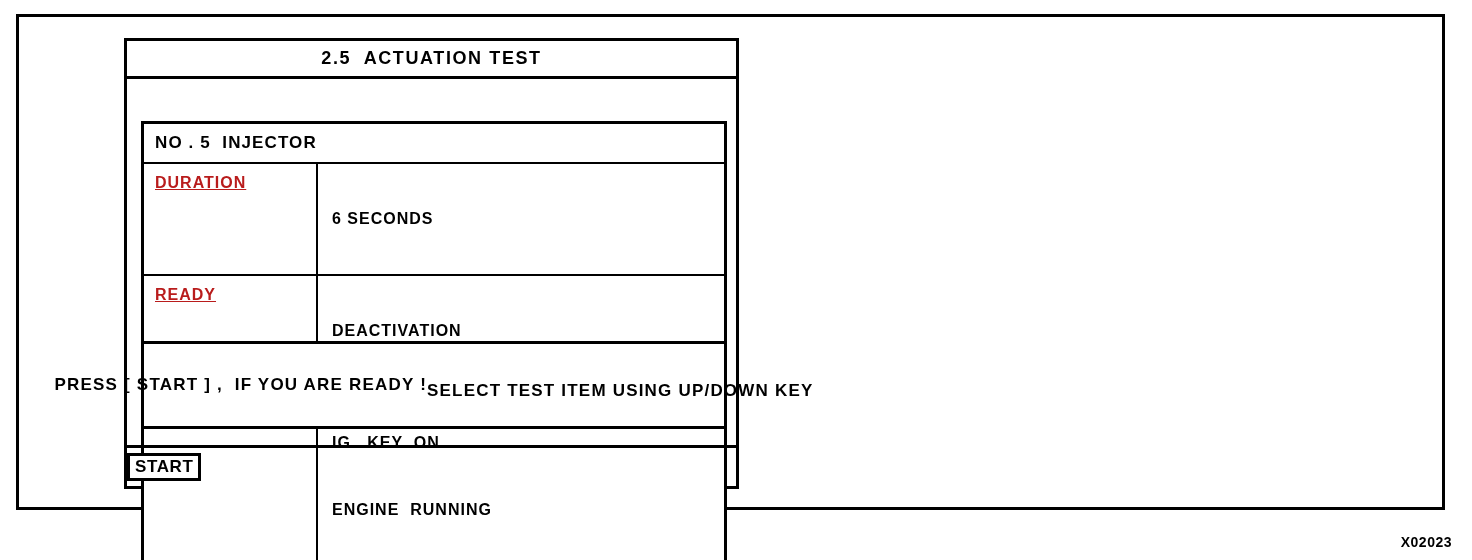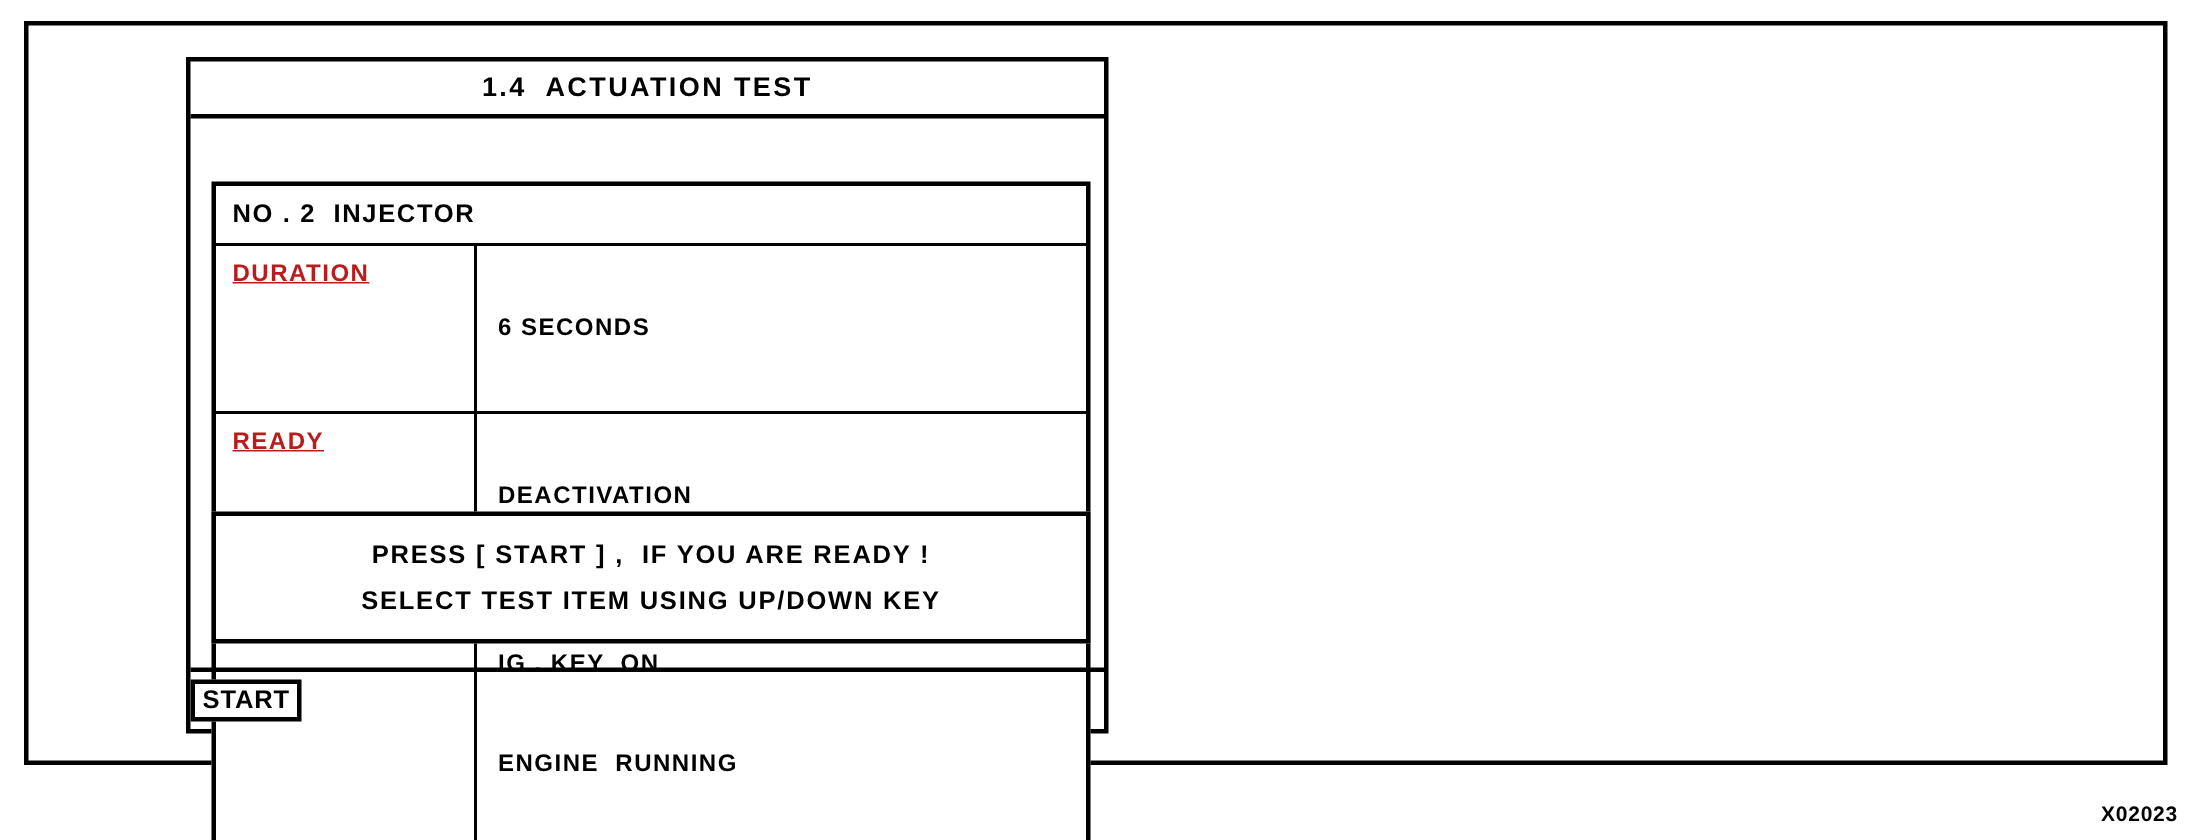"1.4 ACTUATION TEST" span { text: 1.4 -> 2.5 }
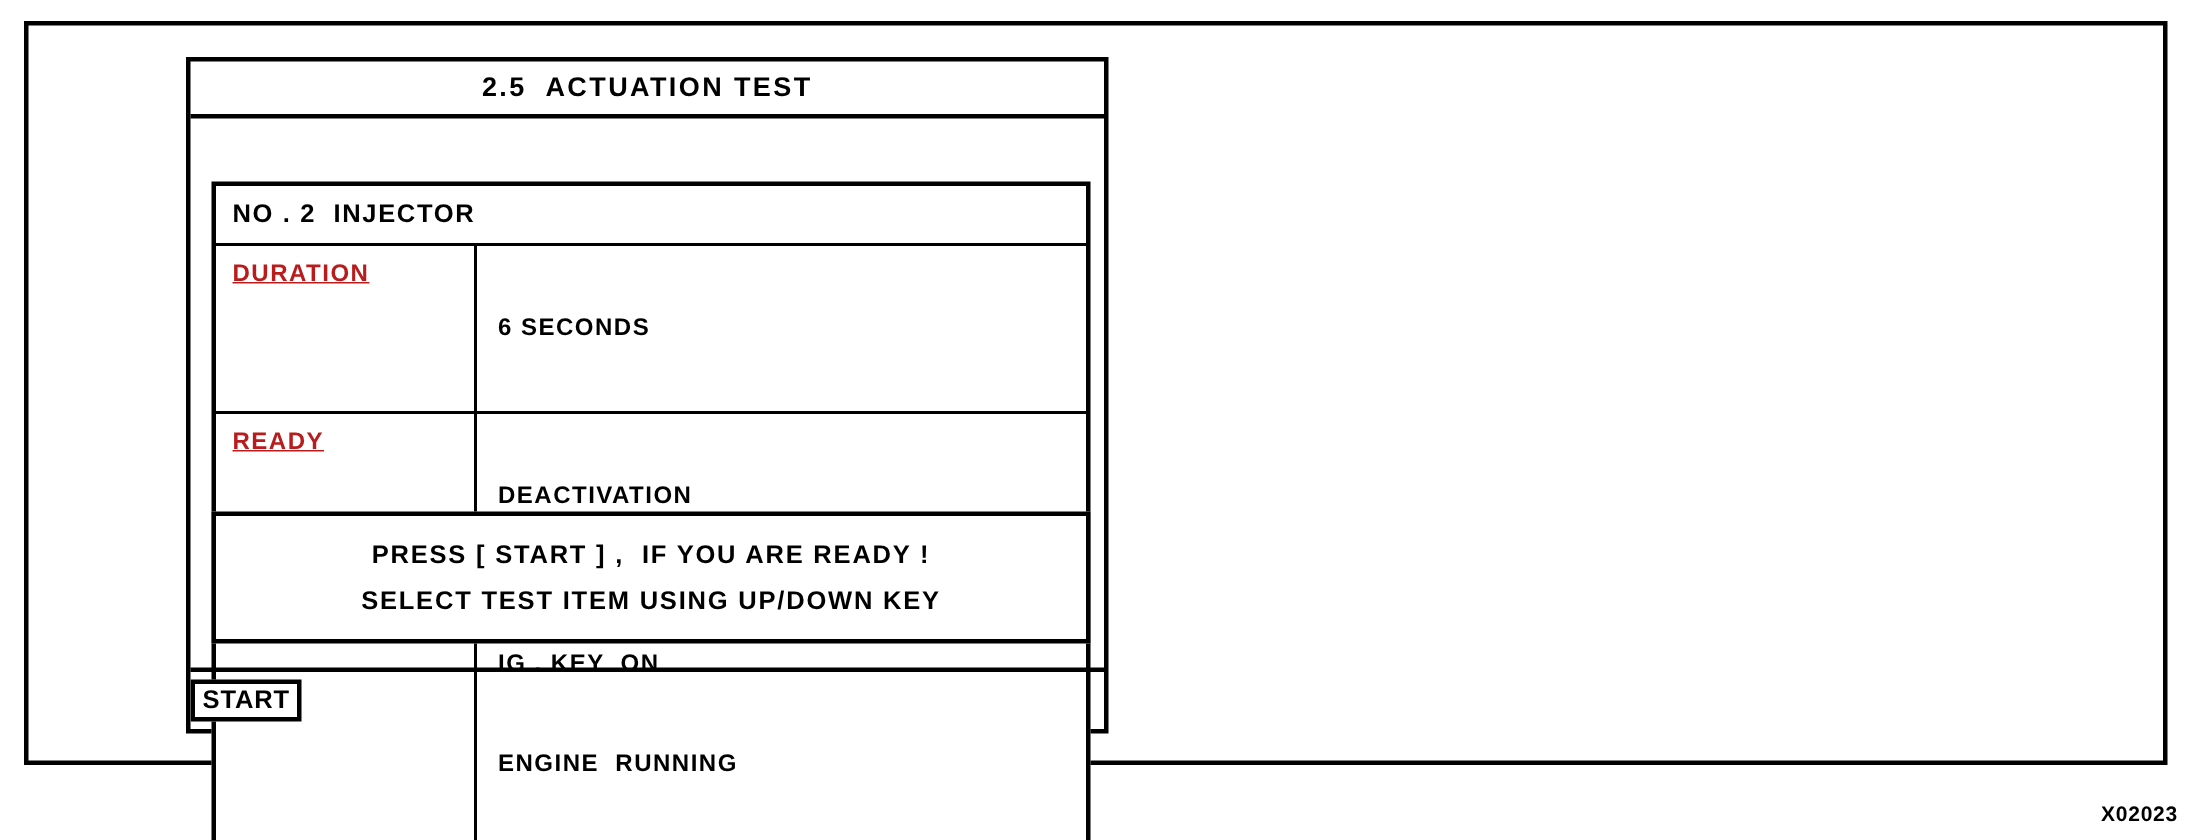"NO . 2 INJECTOR" div.row-title { text: 2 -> 5 }
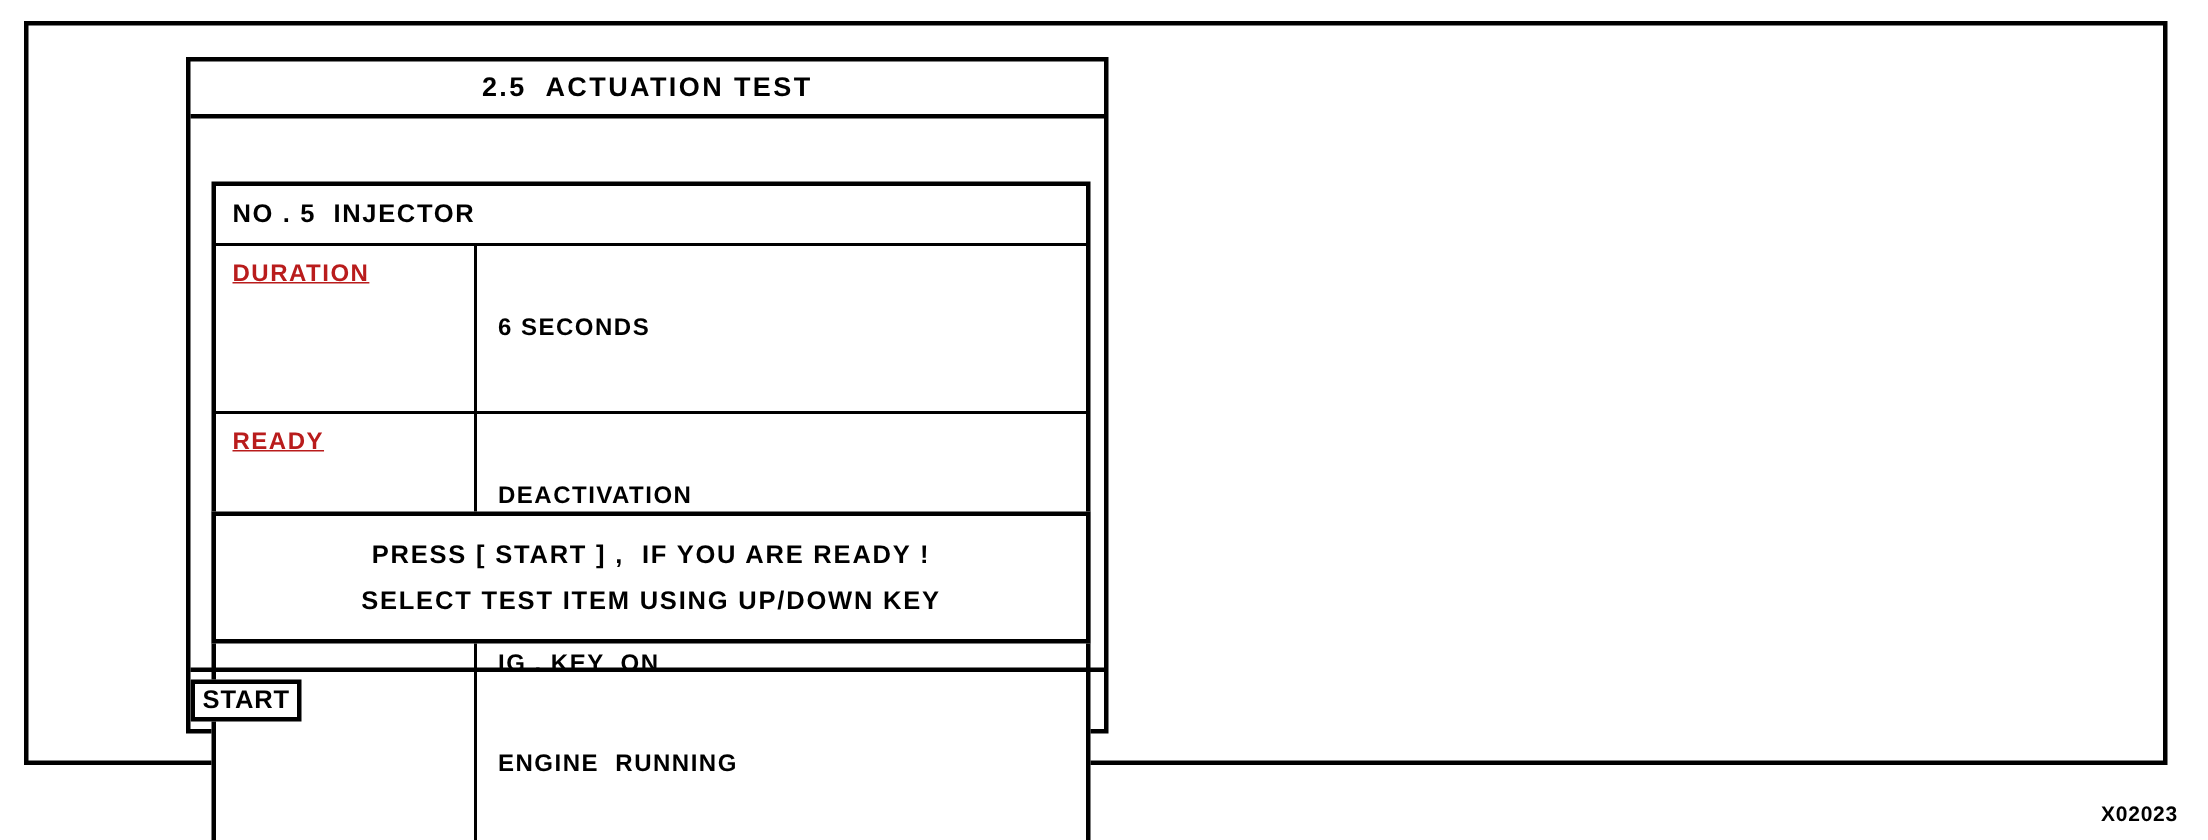"PRESS [ START ] ," #message-box { flex-direction: column -> none }
